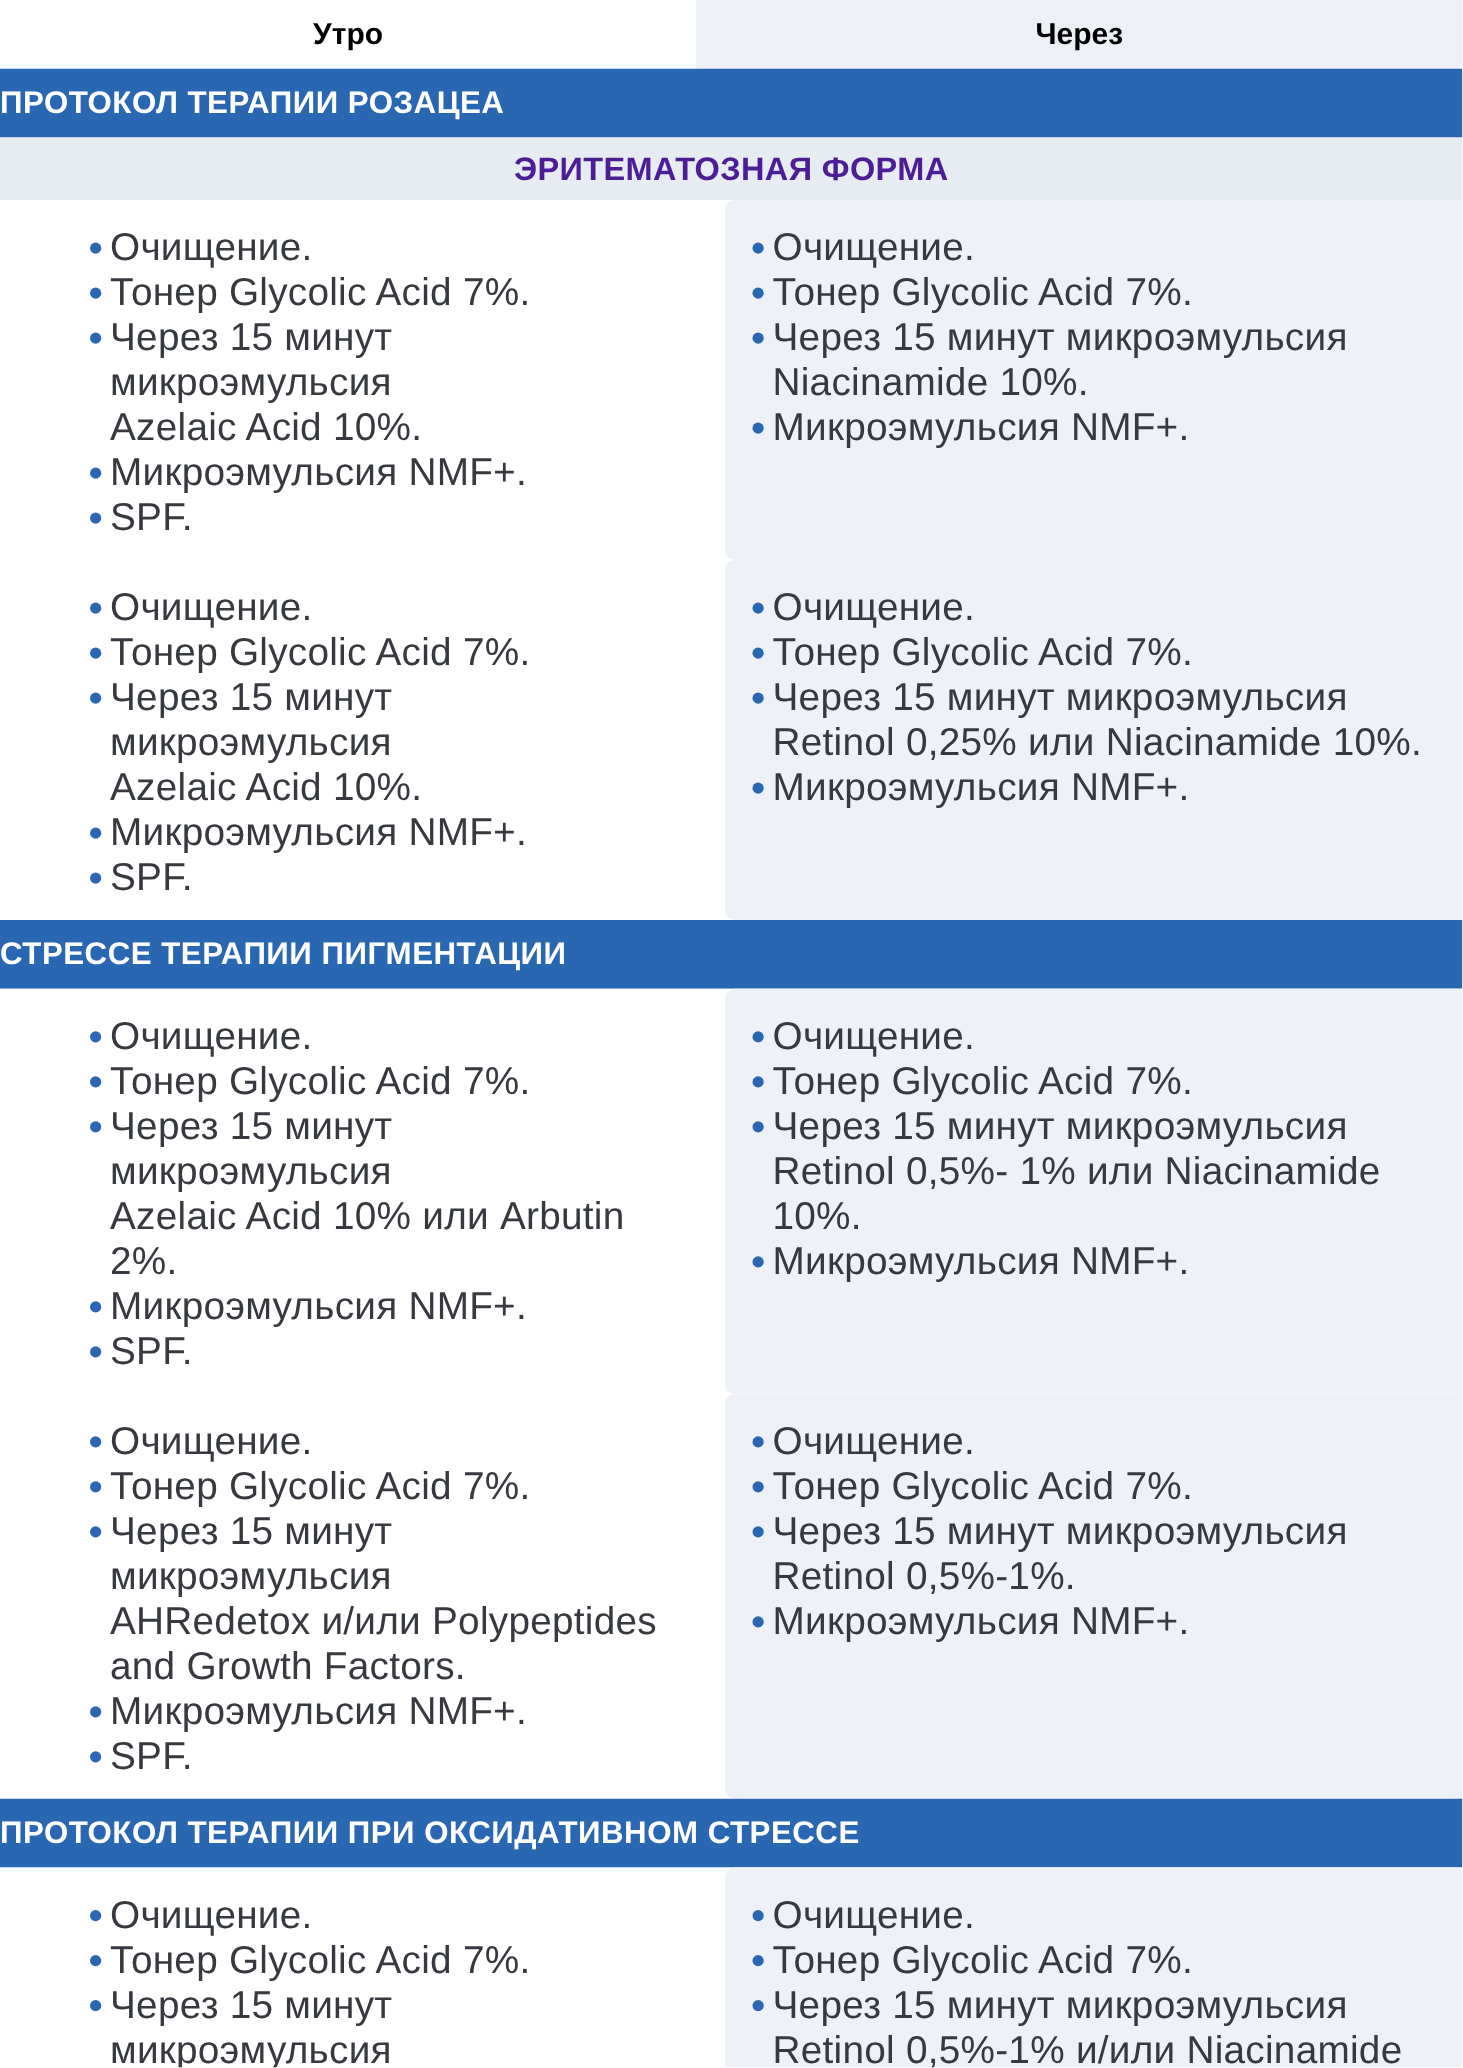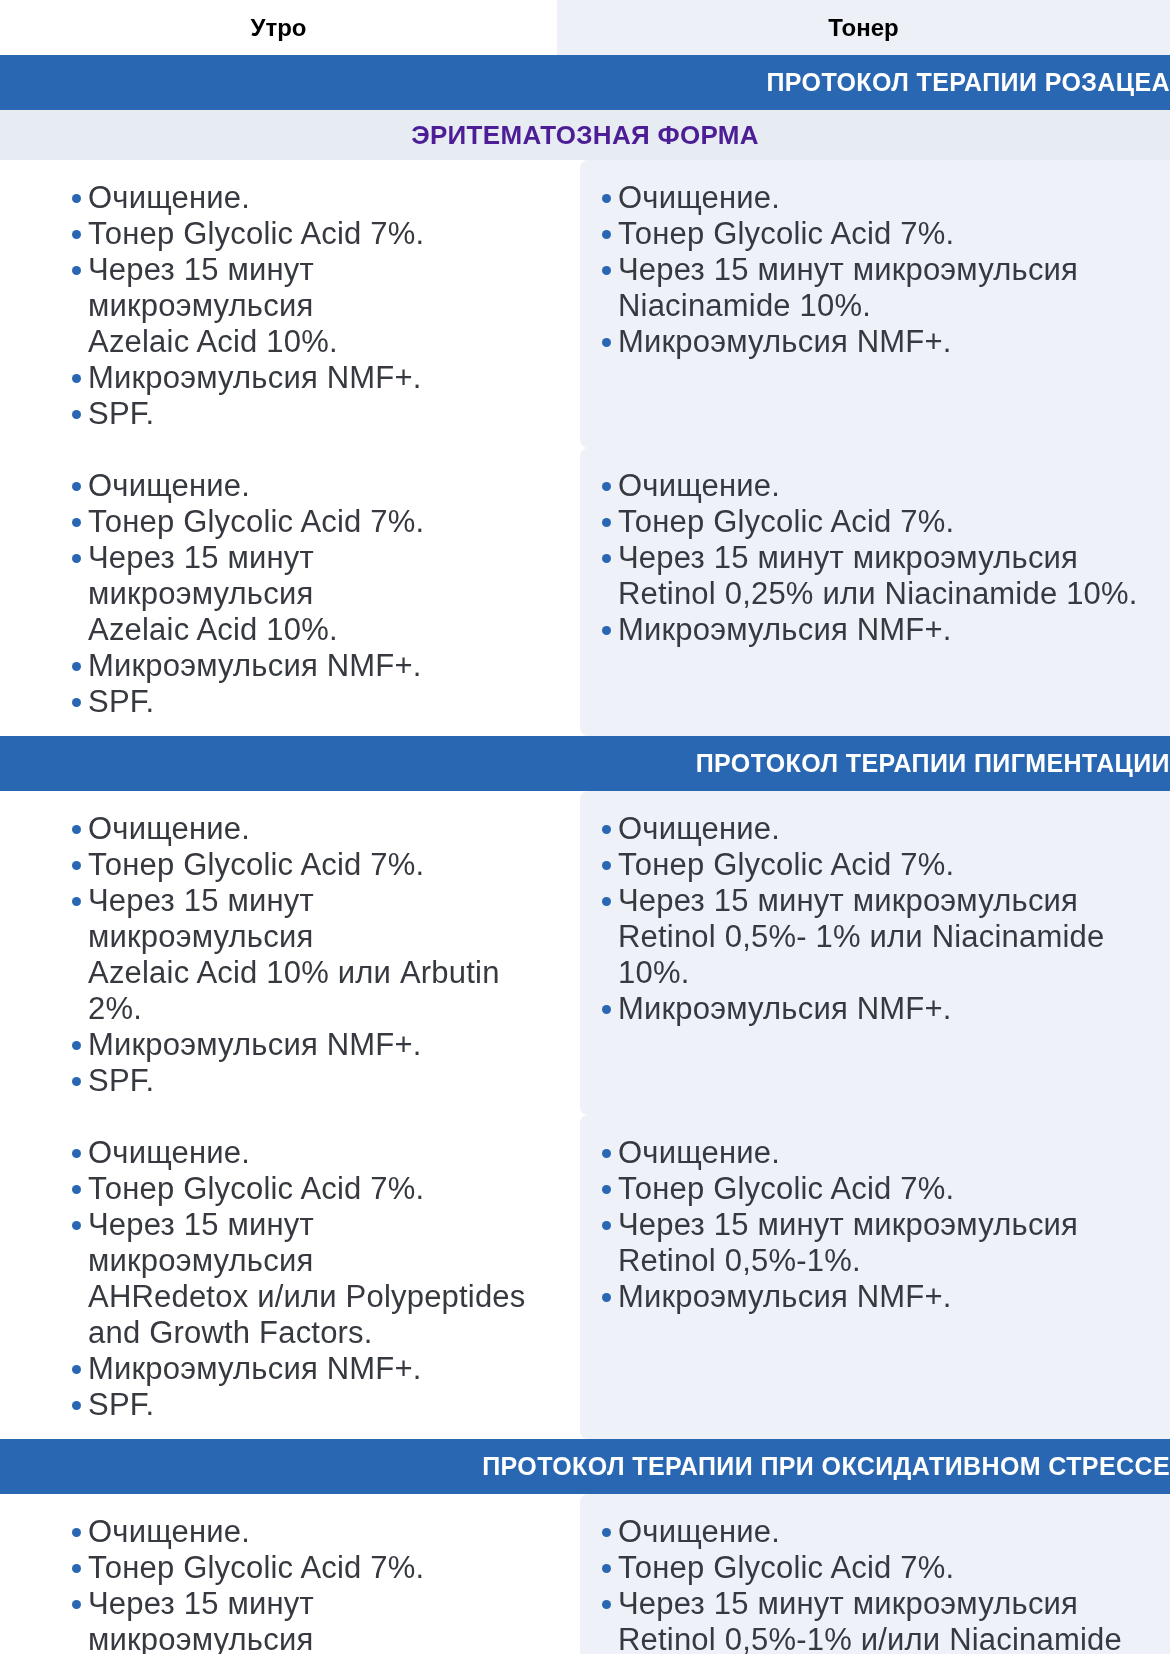"Тонер" span { text: Тонер -> Через }
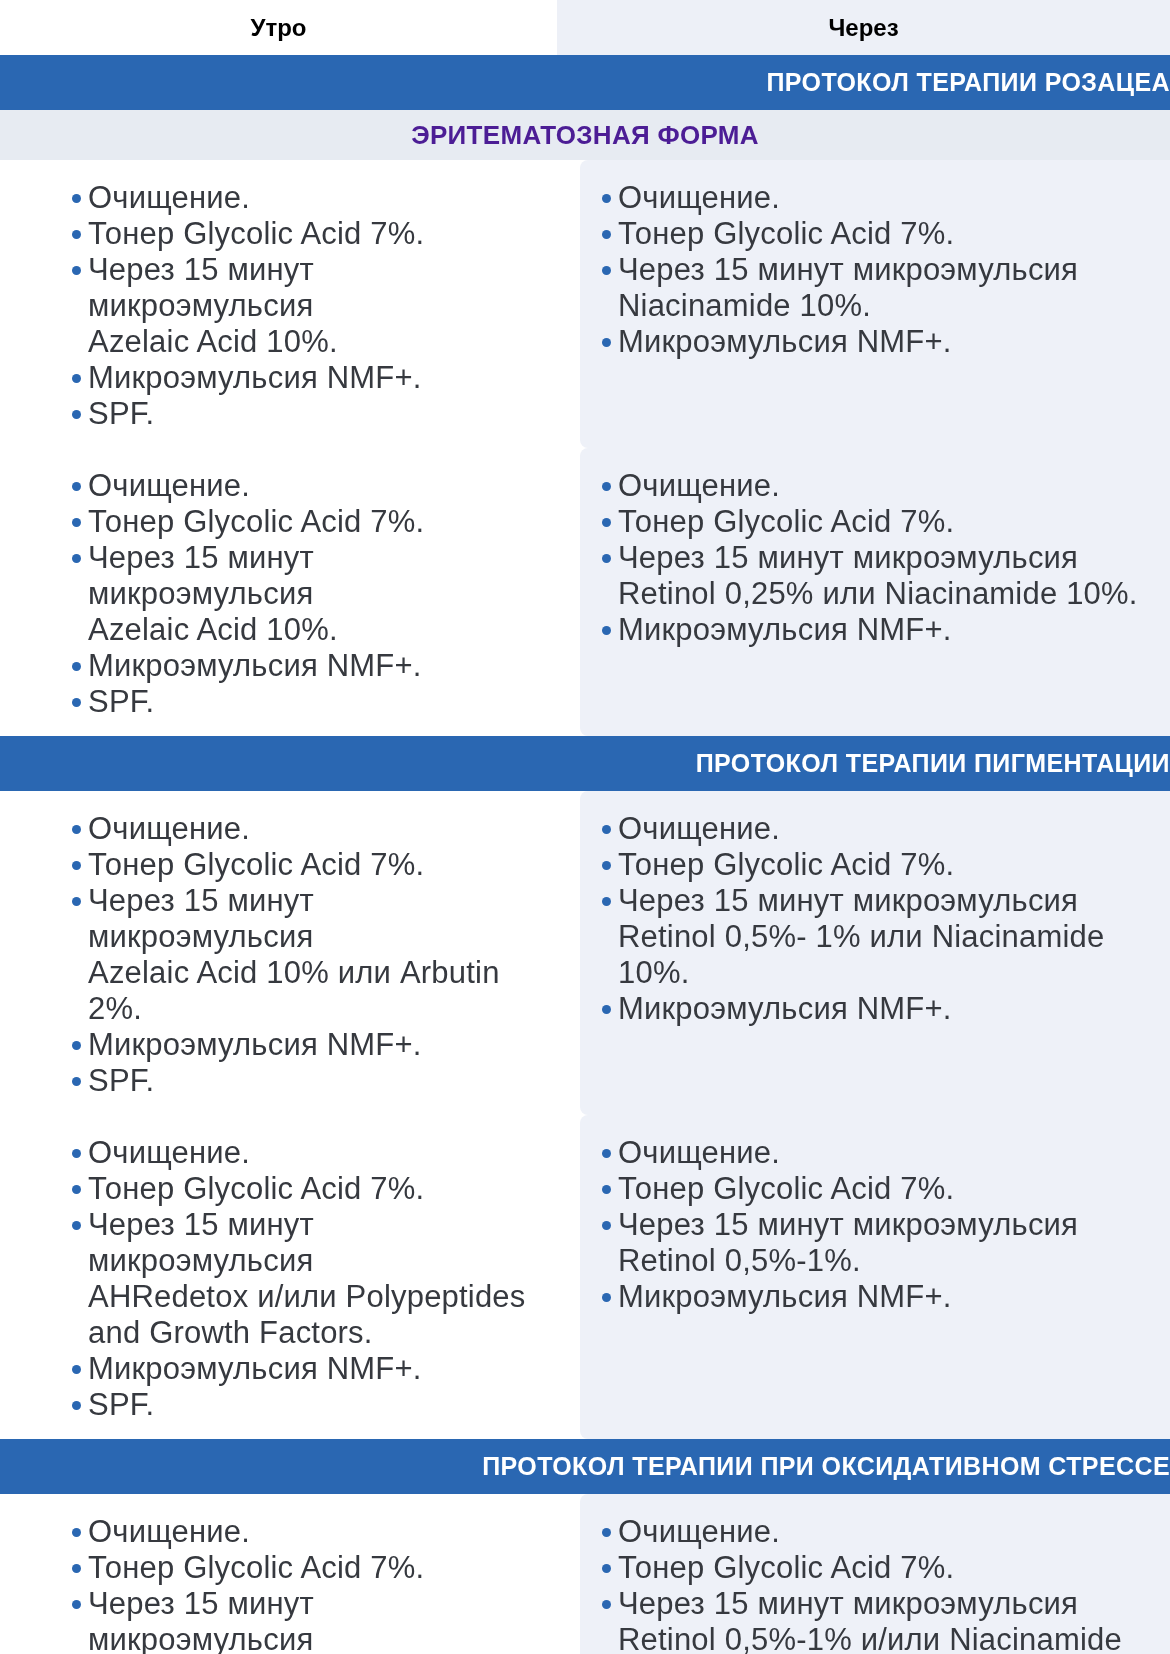"ПРОТОКОЛ ТЕРАПИИ РОЗАЦЕА" .bar { justify-content: flex-end -> flex-start }
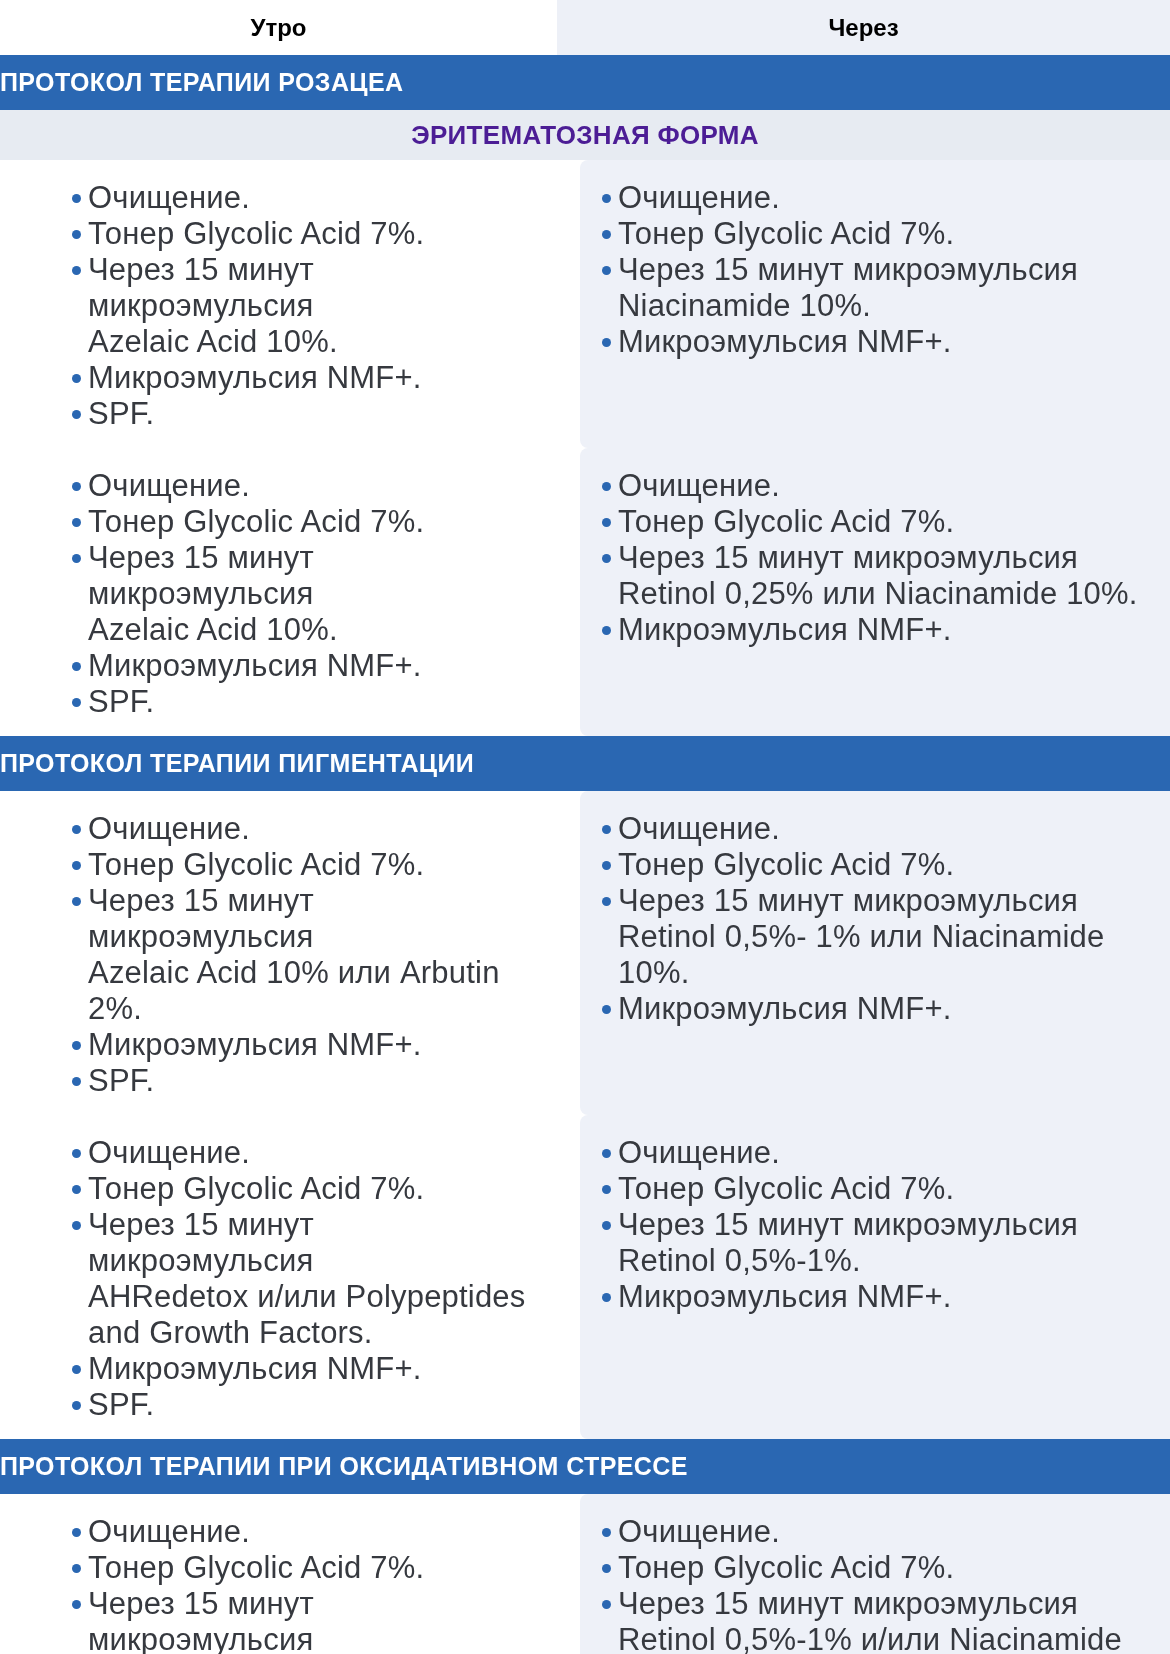"ПРОТОКОЛ ТЕРАПИИ ПИГМЕНТАЦИИ" span { text: ПРОТОКОЛ -> СТРЕССЕ }
